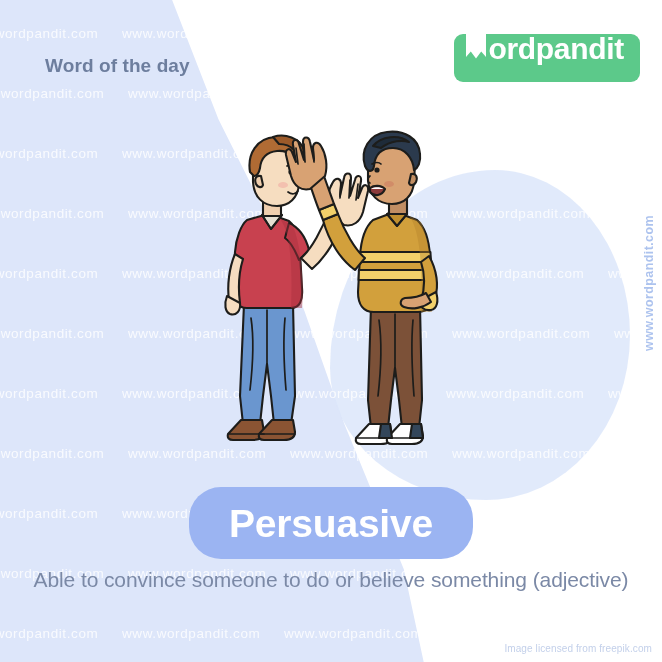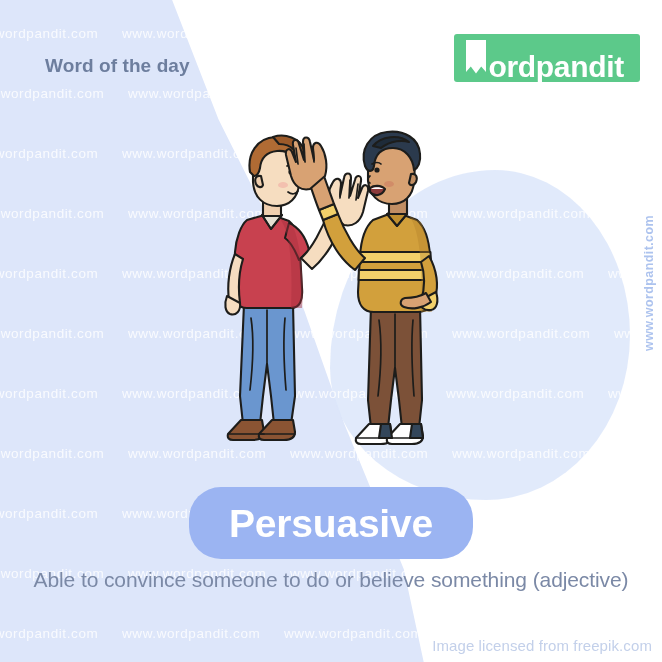"ordpandit" .logo { align-items: flex-end -> flex-start; border-radius: 3px -> 9px }
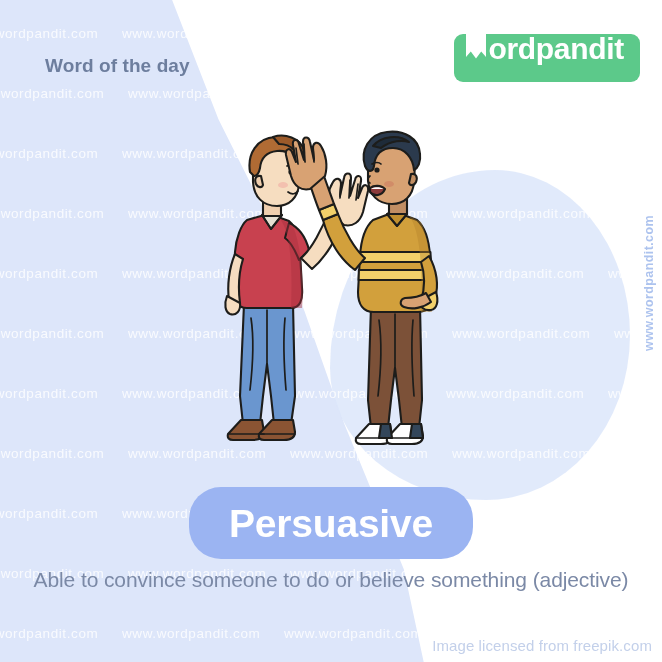"Image licensed from freepik.com" .credit { font-size: 15px -> 10px }
